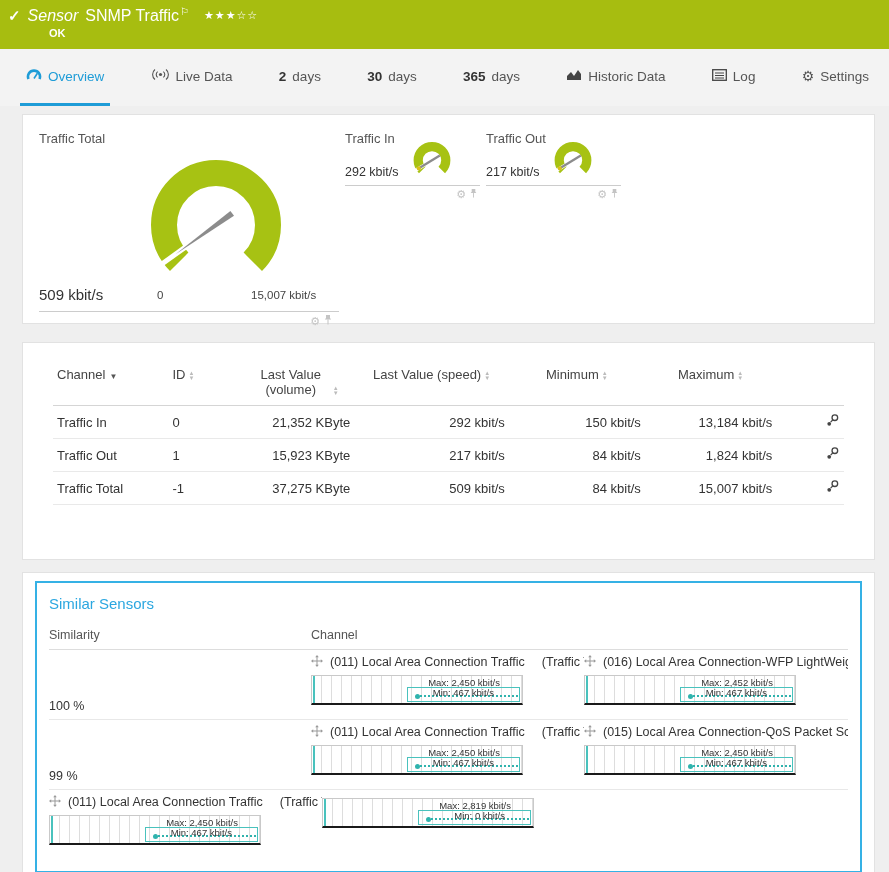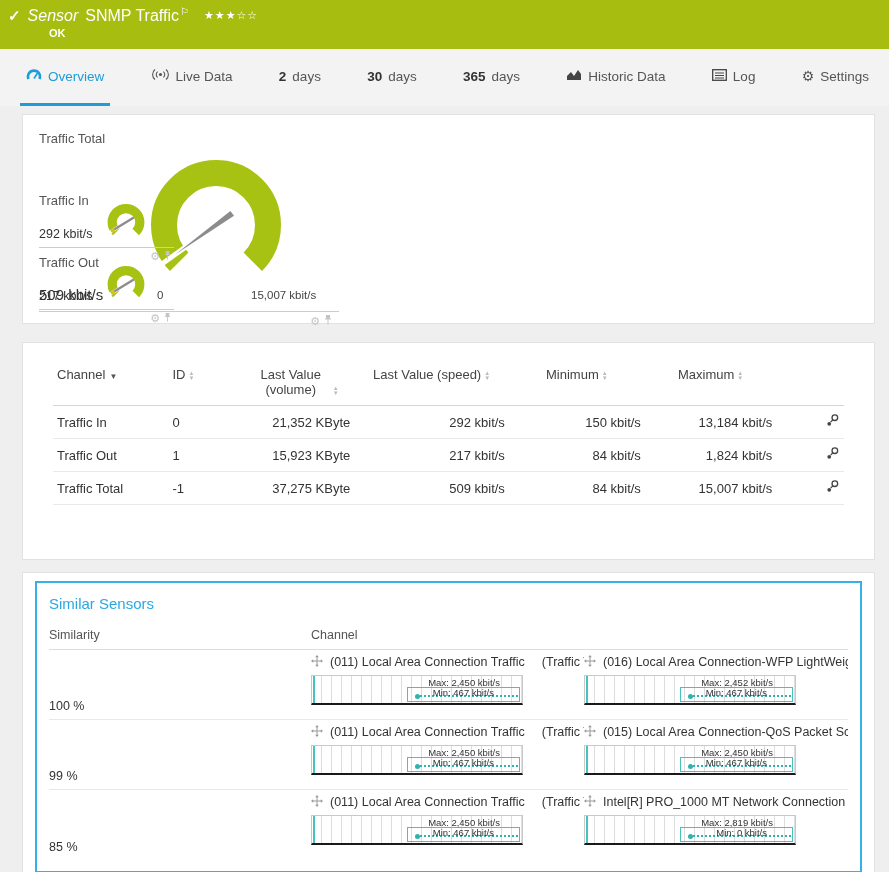"Traffic Total" .card { flex-direction: column -> none }
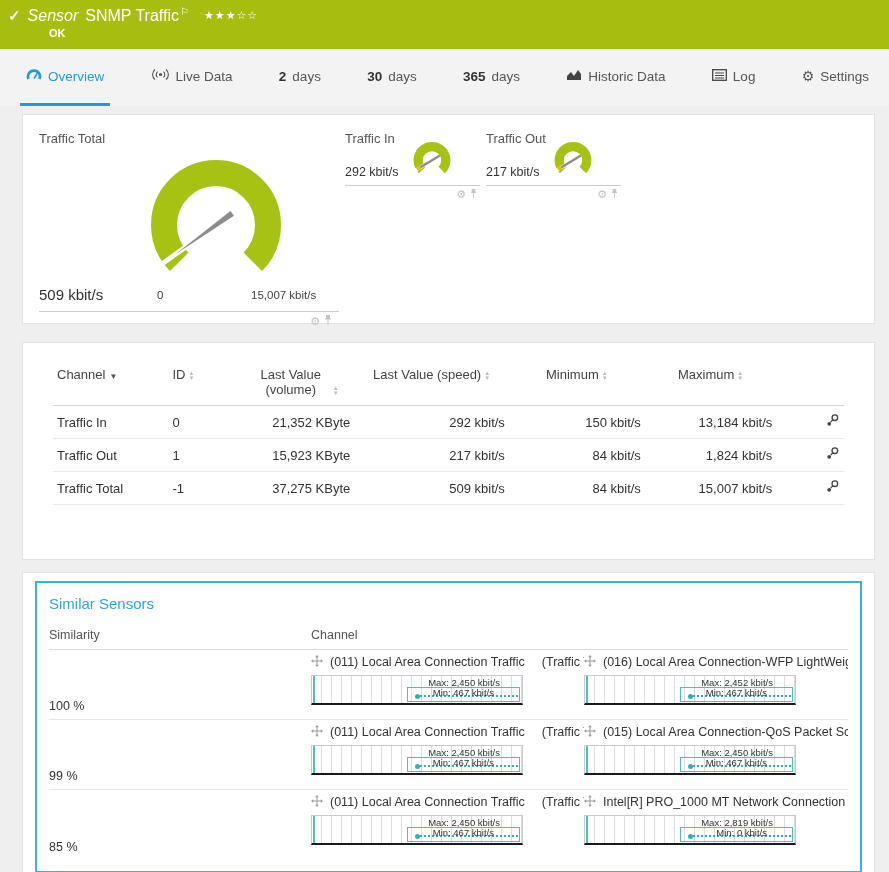"Intel[R] PRO_1000 MT Network Connection" div.namerow { html: <div> <span><svg> <path></path> <rect></rect> <rect></rect> </svg></span> <span>Intel[R] PRO_1000 MT Network Connection</span> </div> -> none }
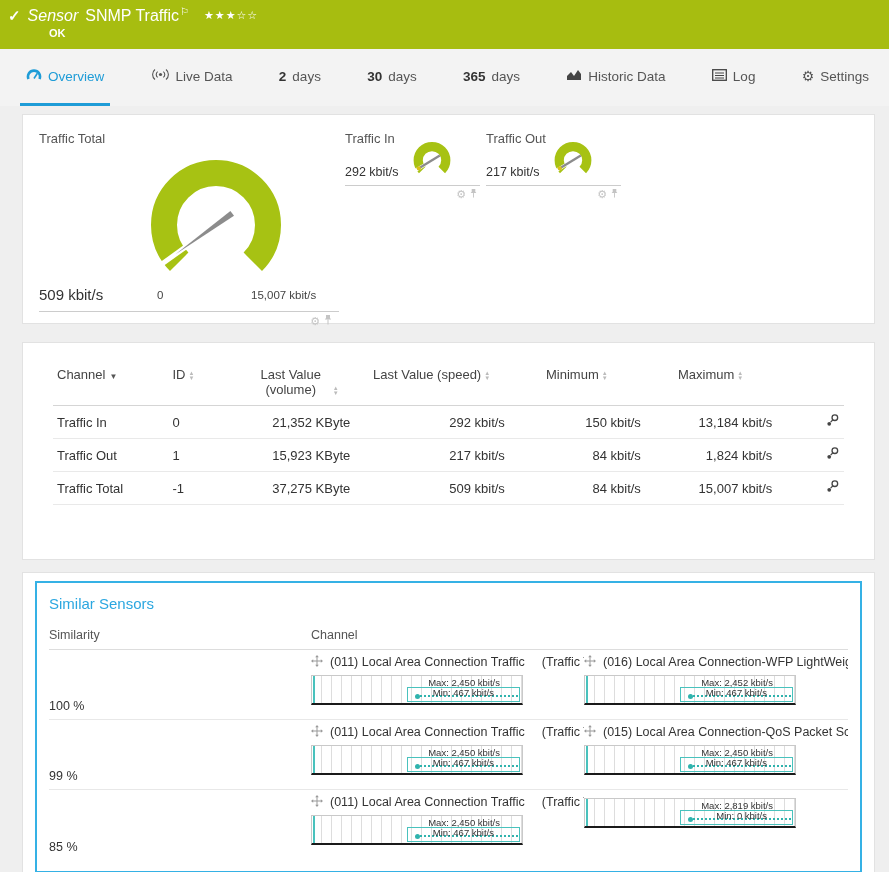"85 %" div.col-sim { html: <div> <span>85 %</span> </div> -> none }
